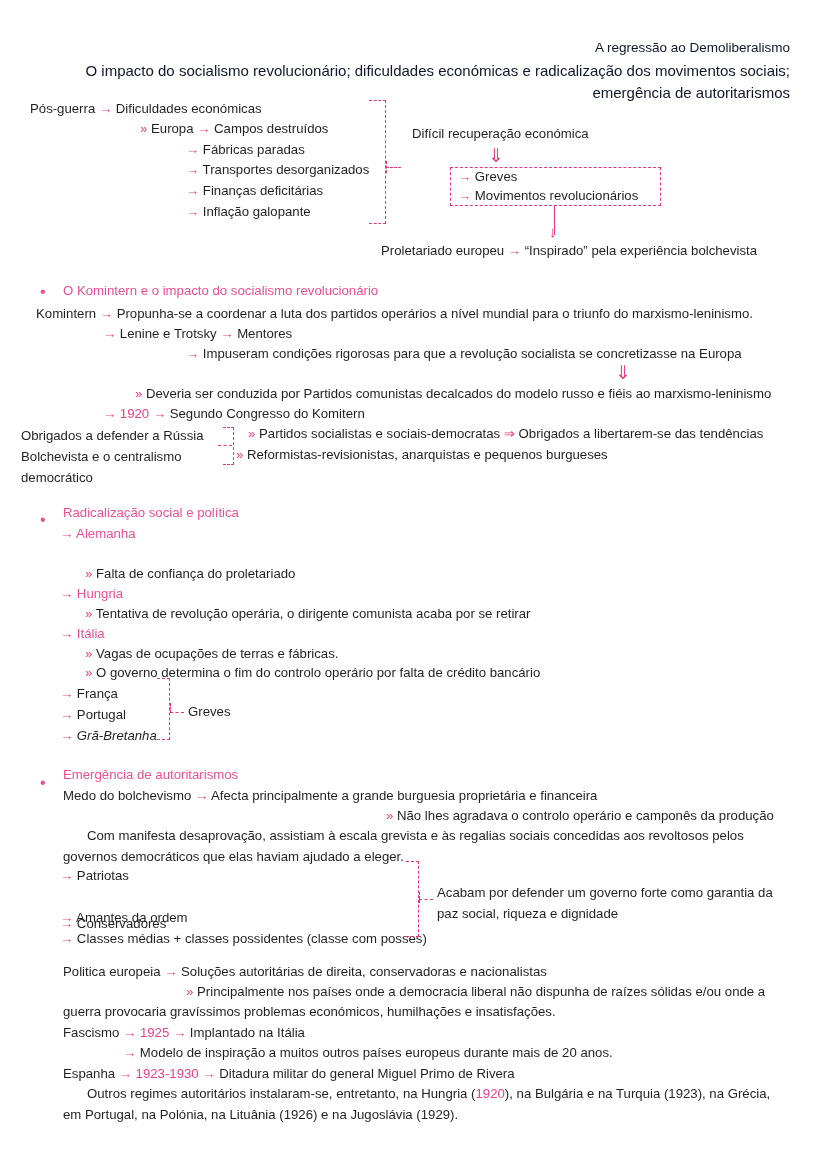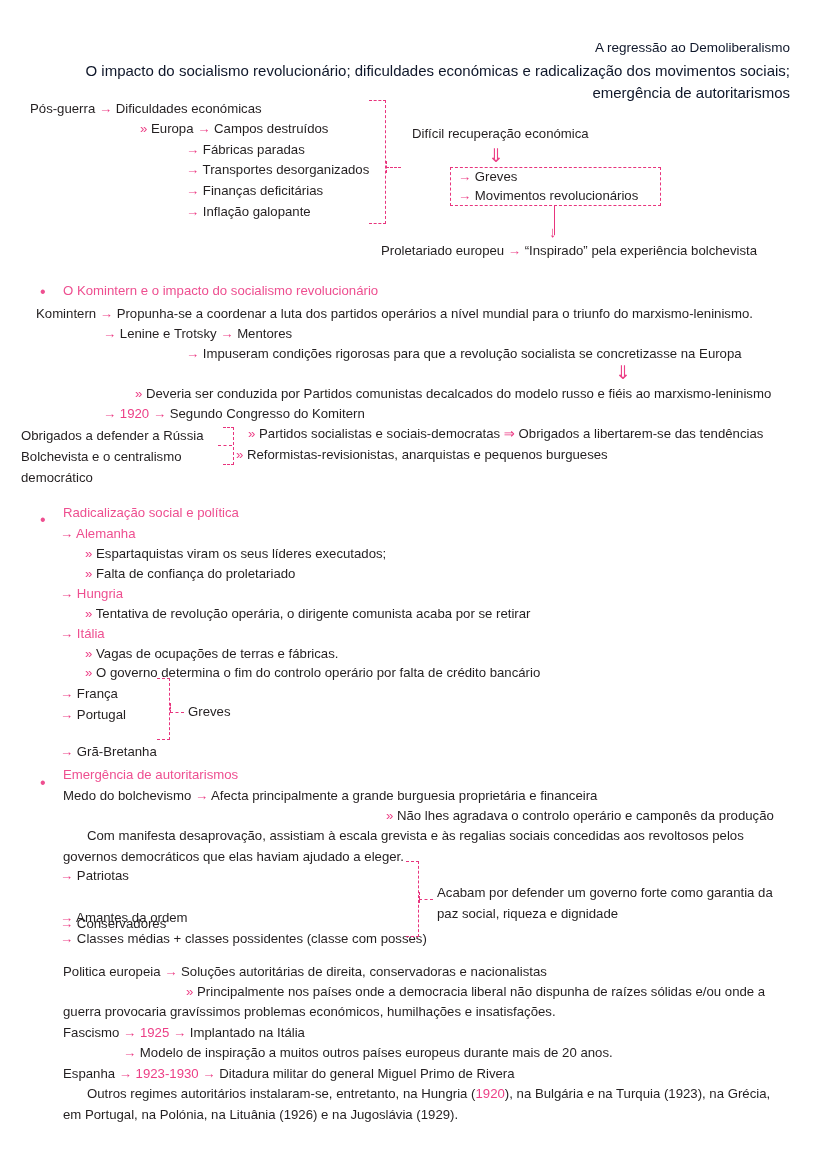"» Espartaquistas viram os seus" div.ln { html: <div><span>»</span> Espartaquistas viram os seus líderes executados;</div> -> none }
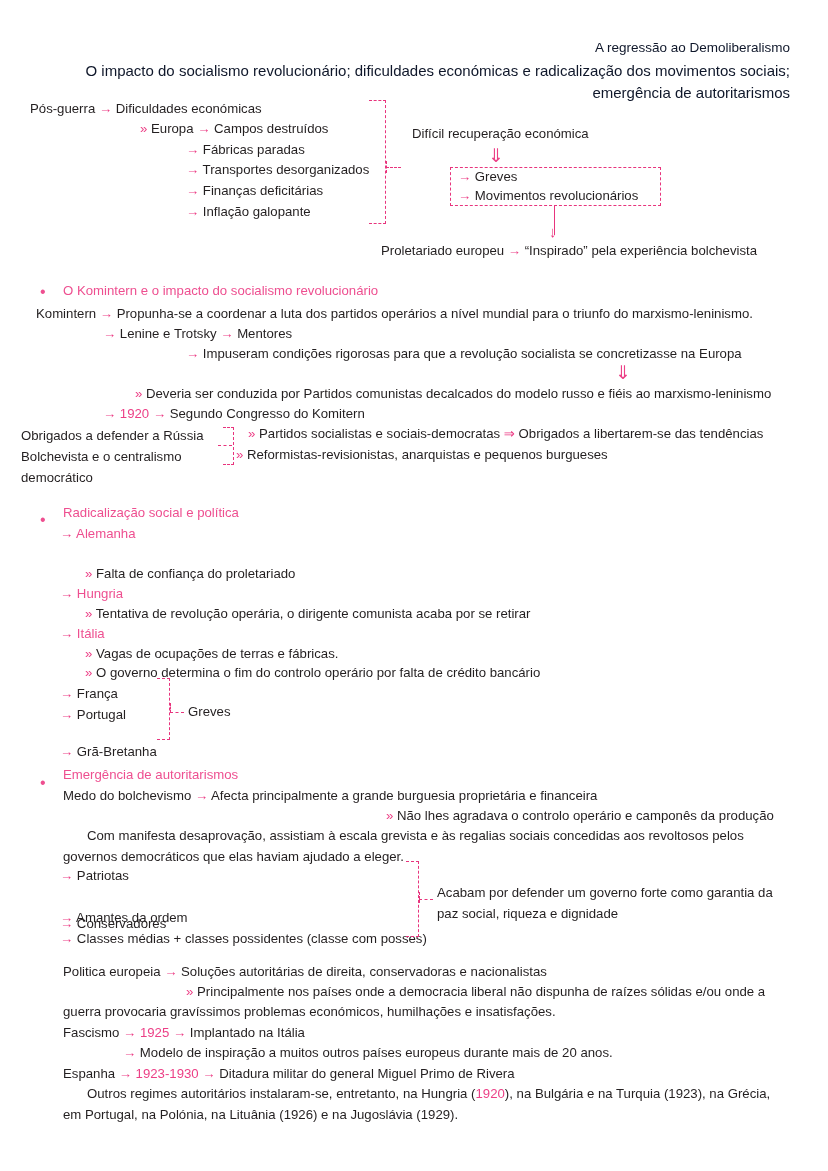"→ Grã-Bretanha" div.ln { font-style: none -> italic; top: 744px -> 728px }
